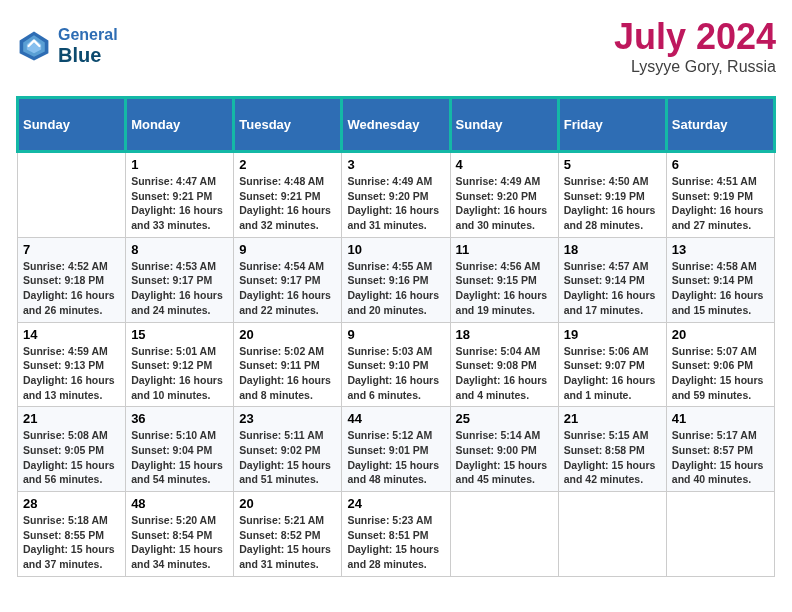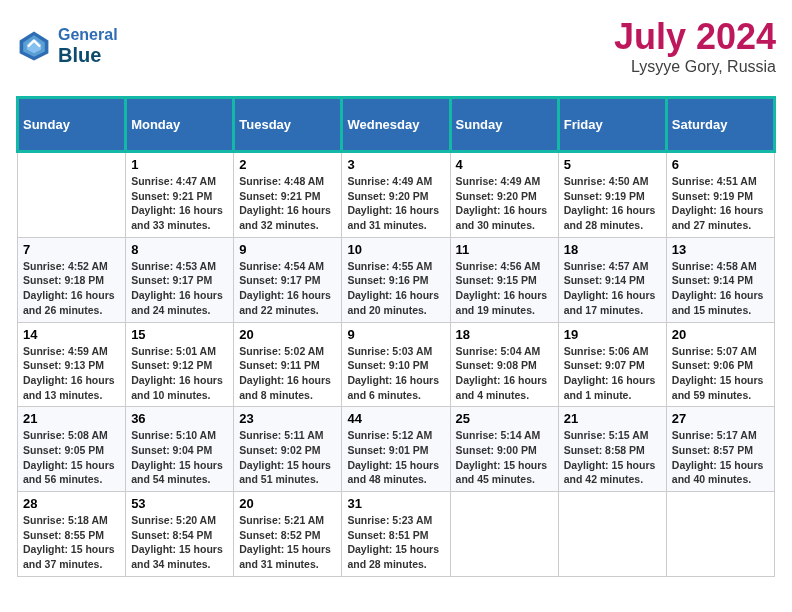"27" div.day-number { text: 27 -> 41 }
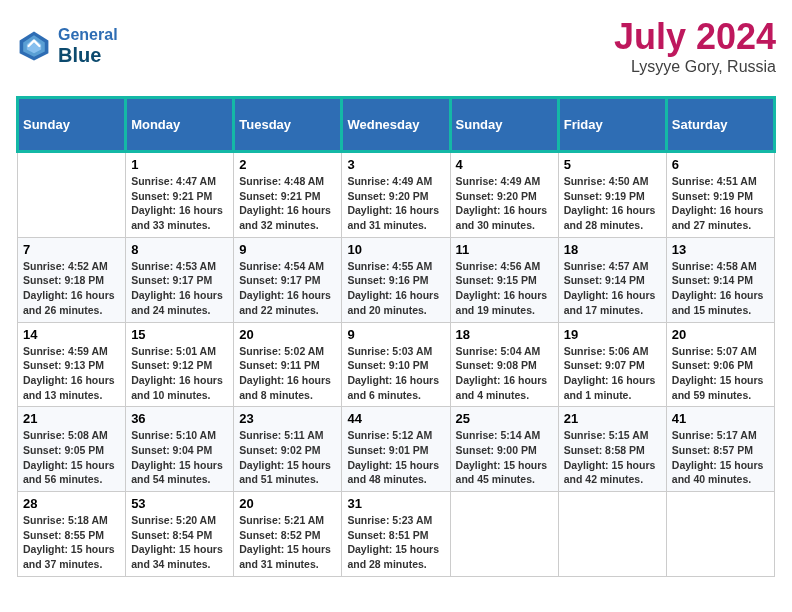"53" div.day-number { text: 53 -> 48 }
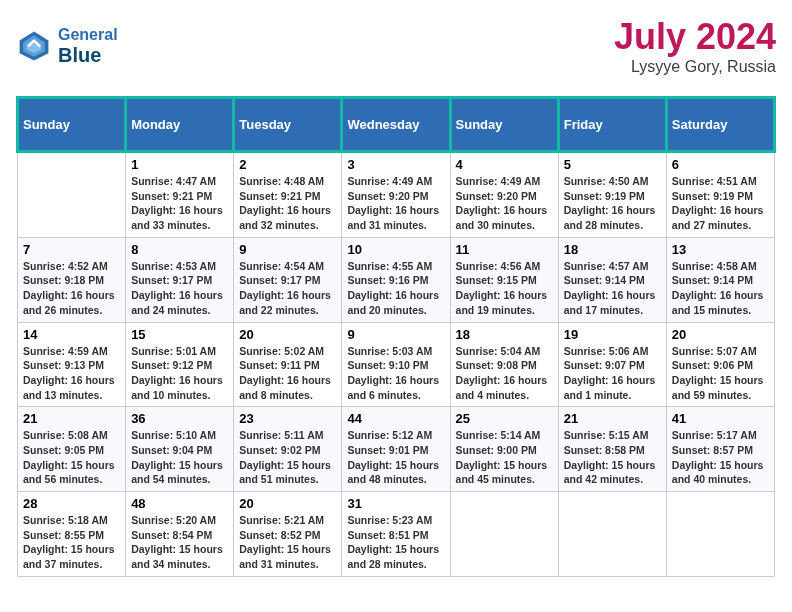"31" div.day-number { text: 31 -> 24 }
